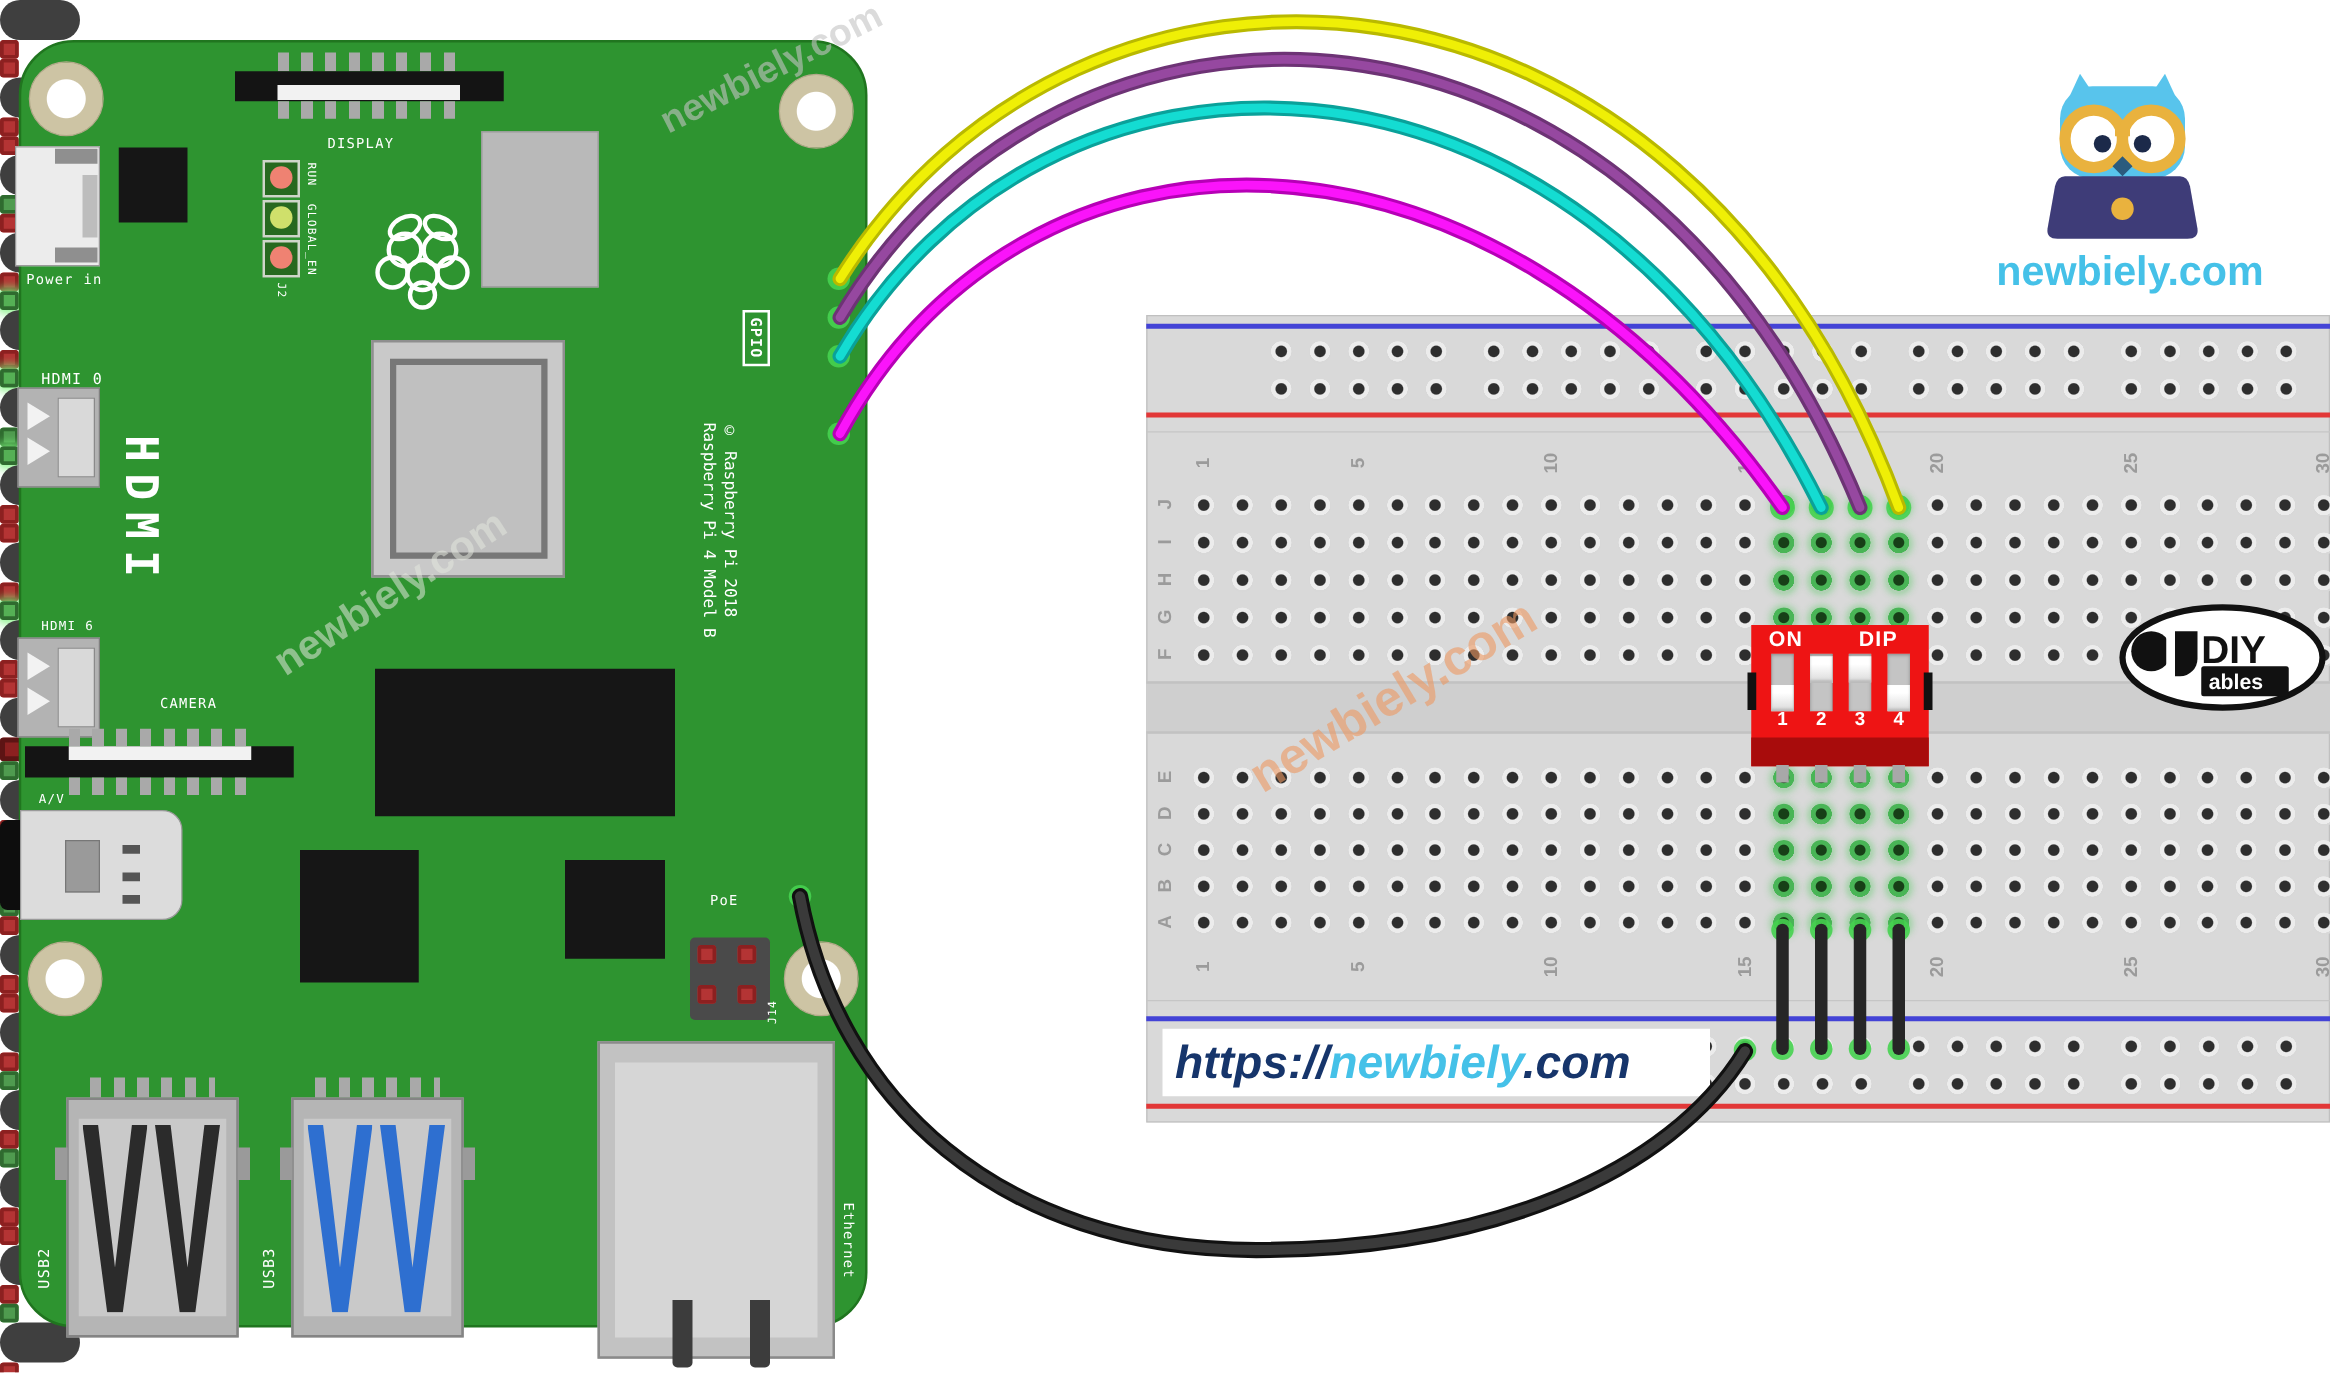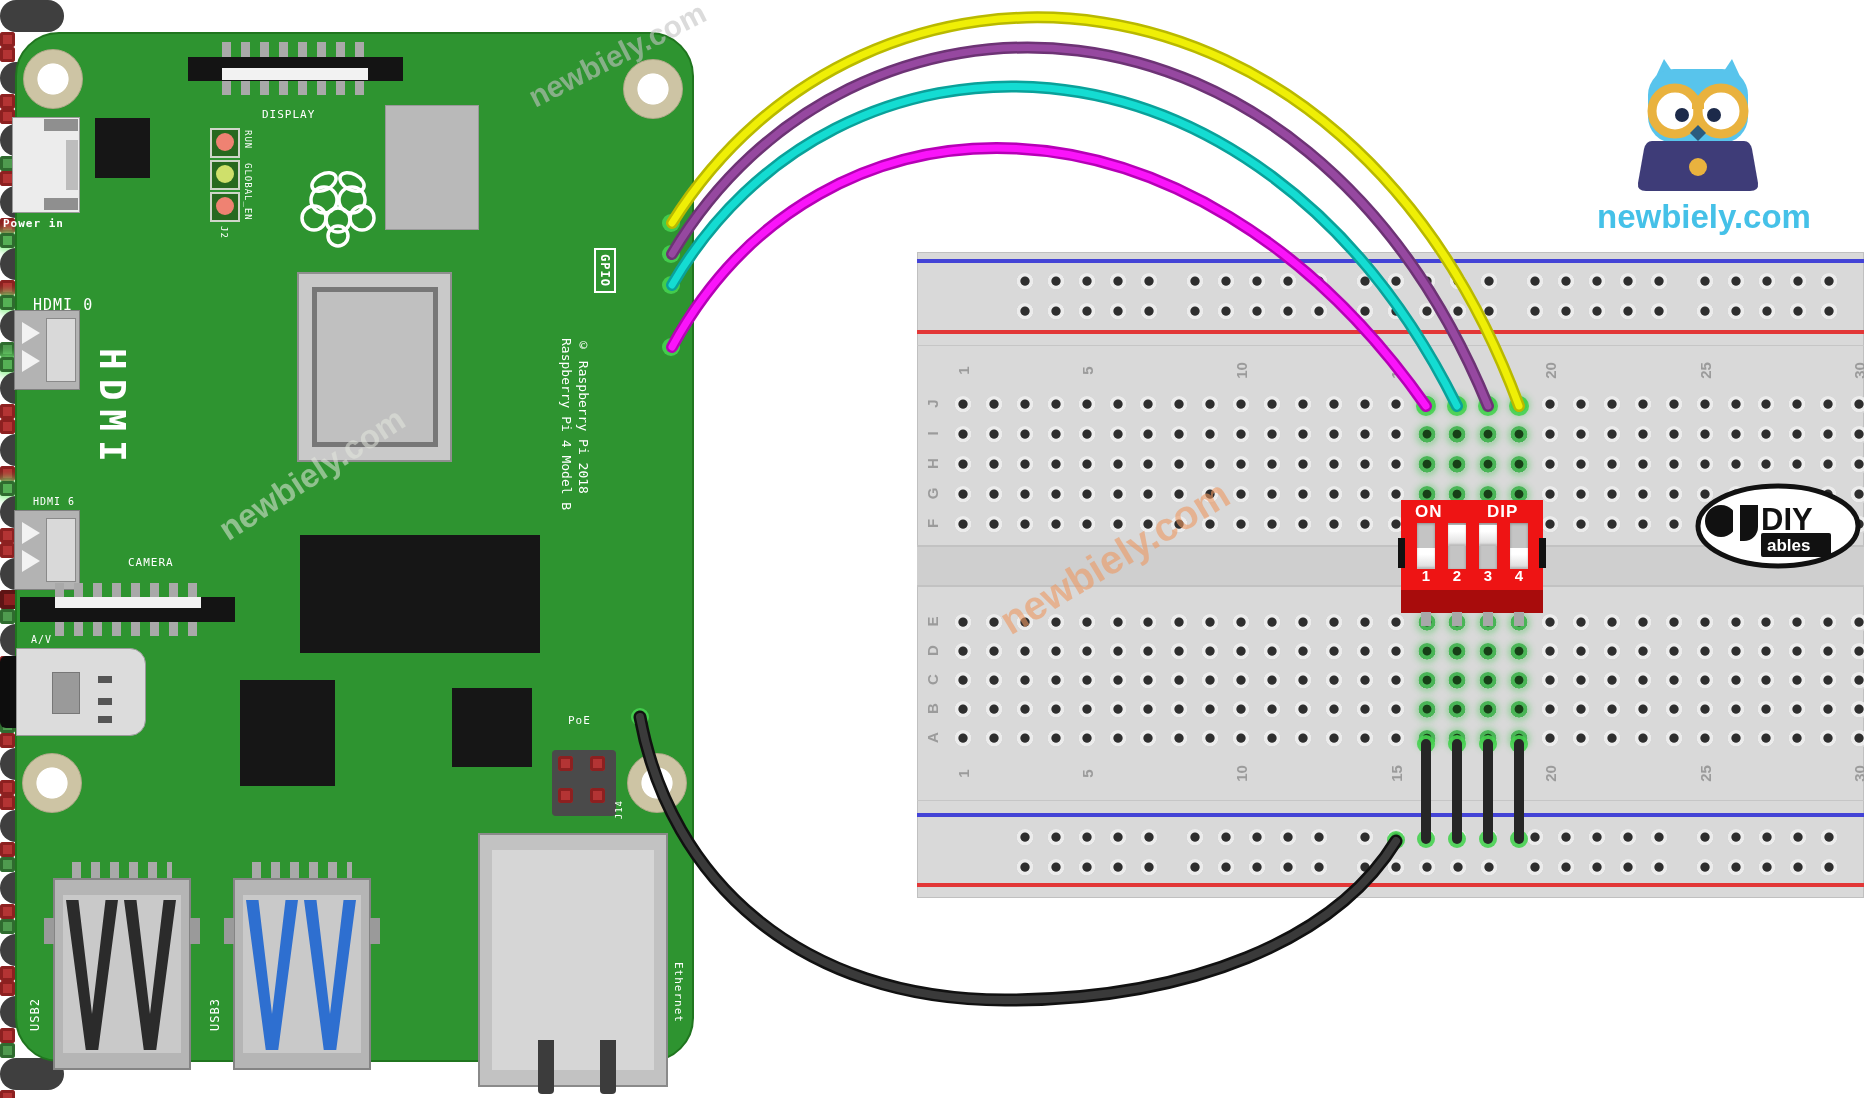"Power in" div.abs { font-weight: bold -> none; left: 3px -> 21px }
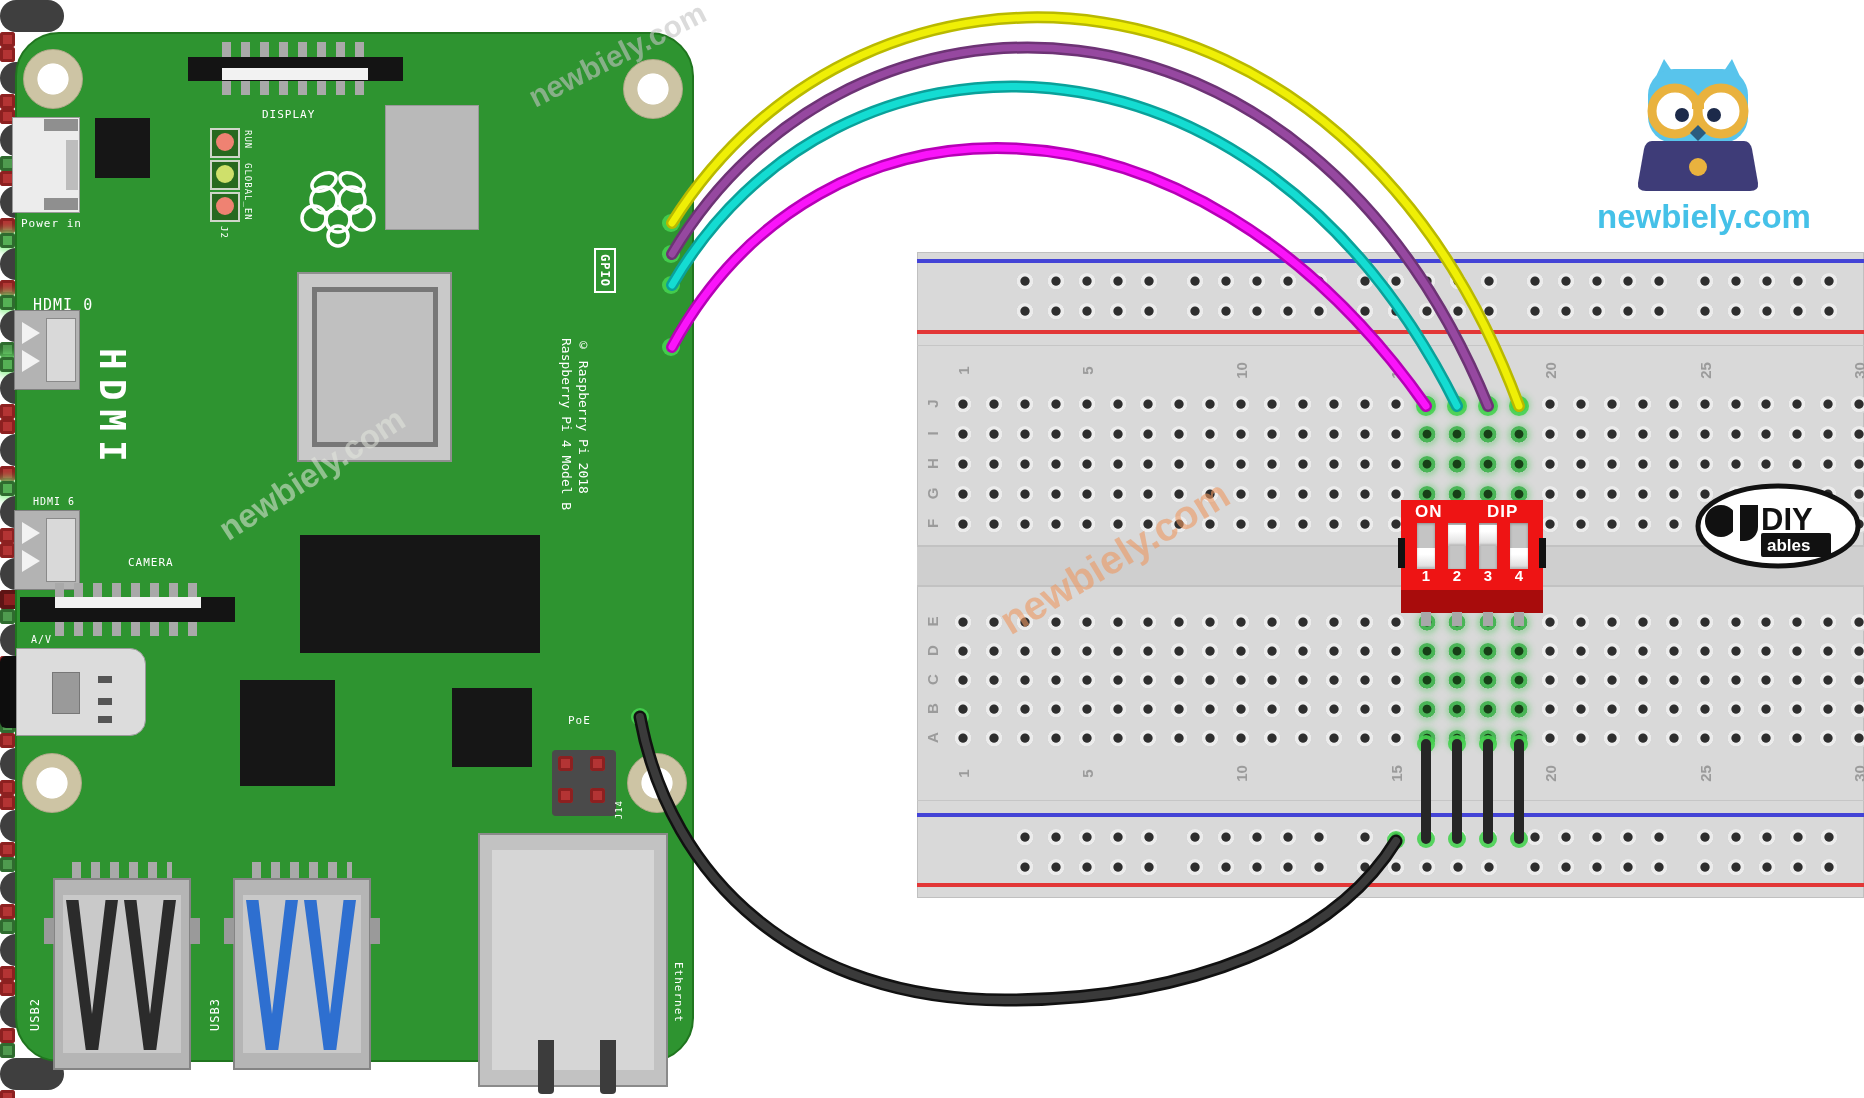"HDMI 0" div.abs { font-size: 15px -> 12px }
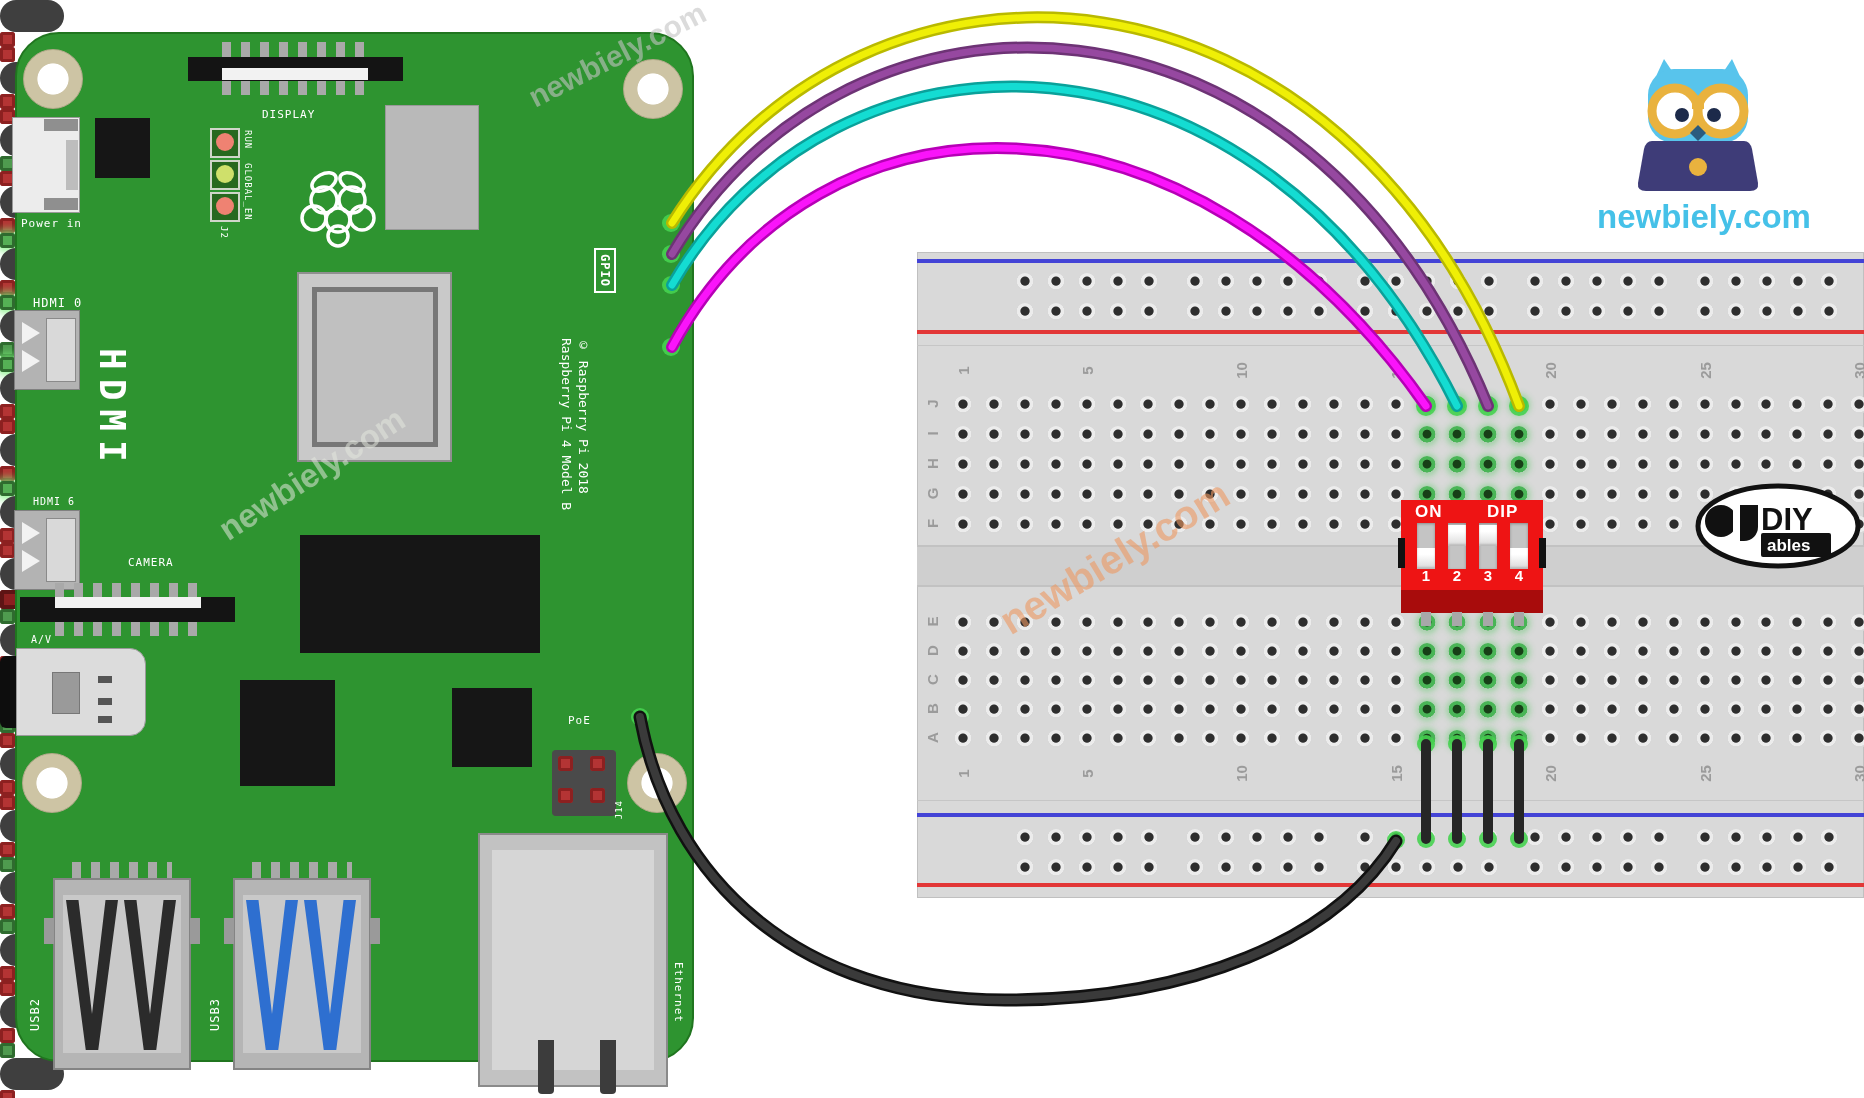"https://newbiely.com" div.abs { html: none -> <div> <span>https://</span><span>newbiely</span><span>.com</span> </div> }
